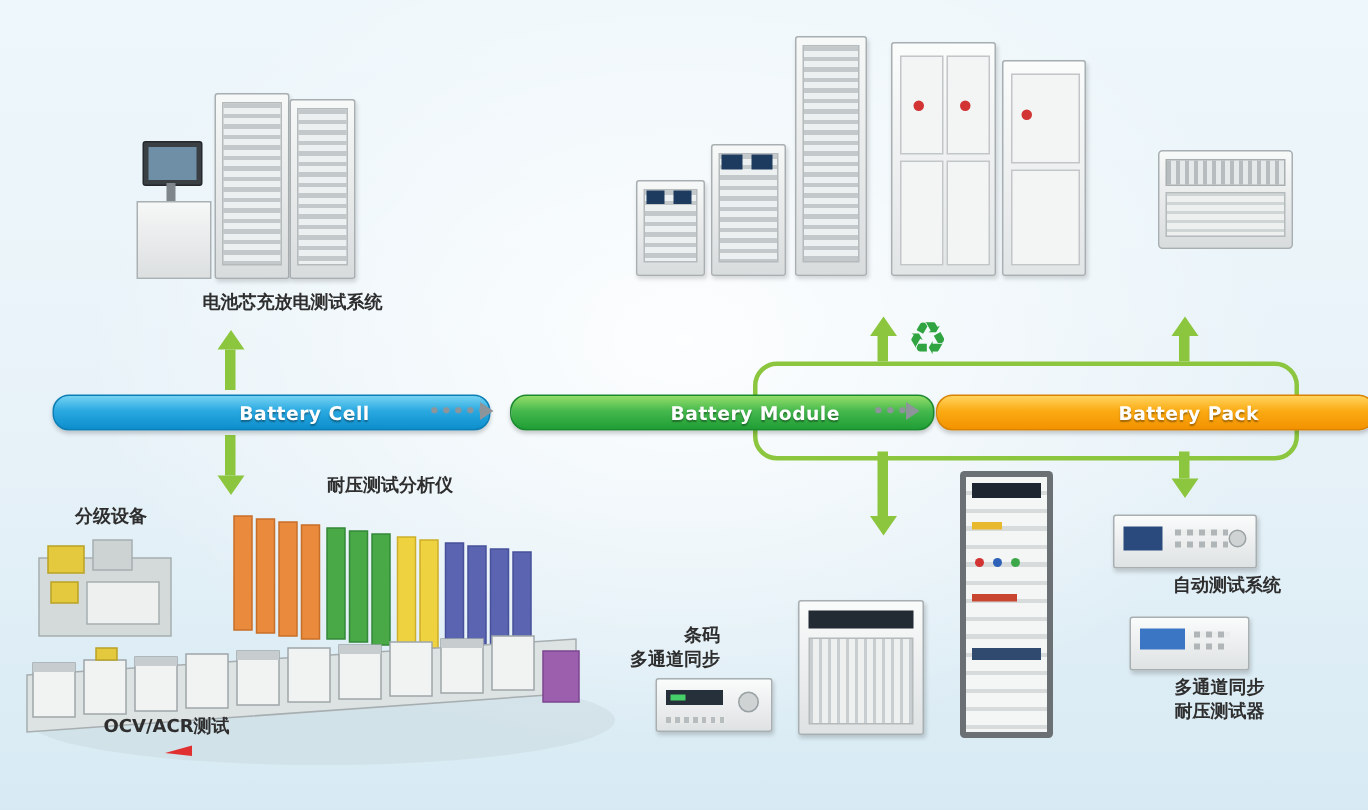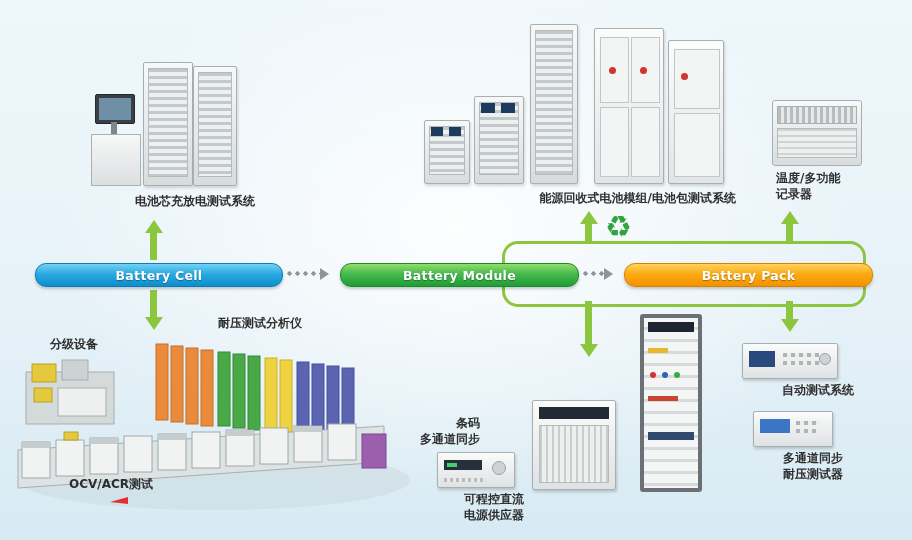"温度/多功能" div.lbl { html: <div> <span>温度/多功能</span> <span>记录器</span> </div> -> none }
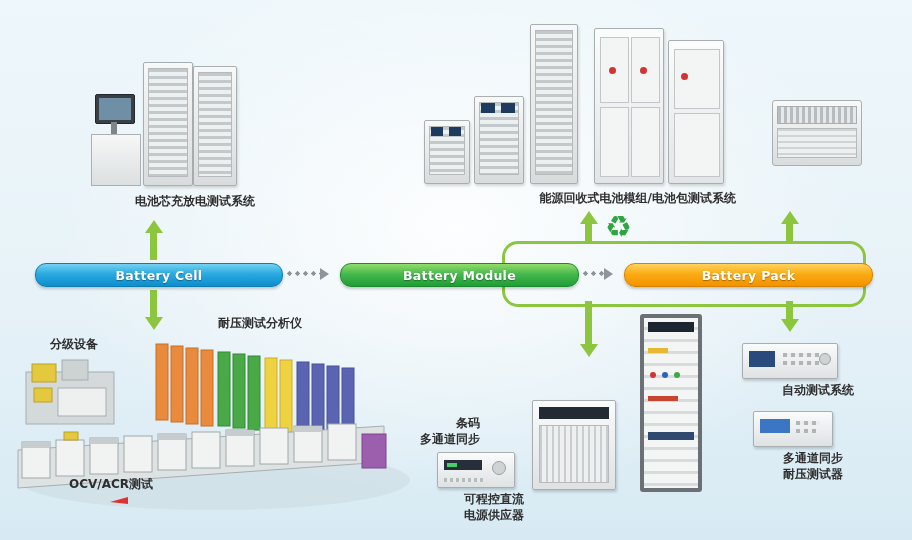"能源回收式电池模组/电池包测试系统" div.lbl { html: <div>能源回收式电池模组/电池包测试系统</div> -> none }
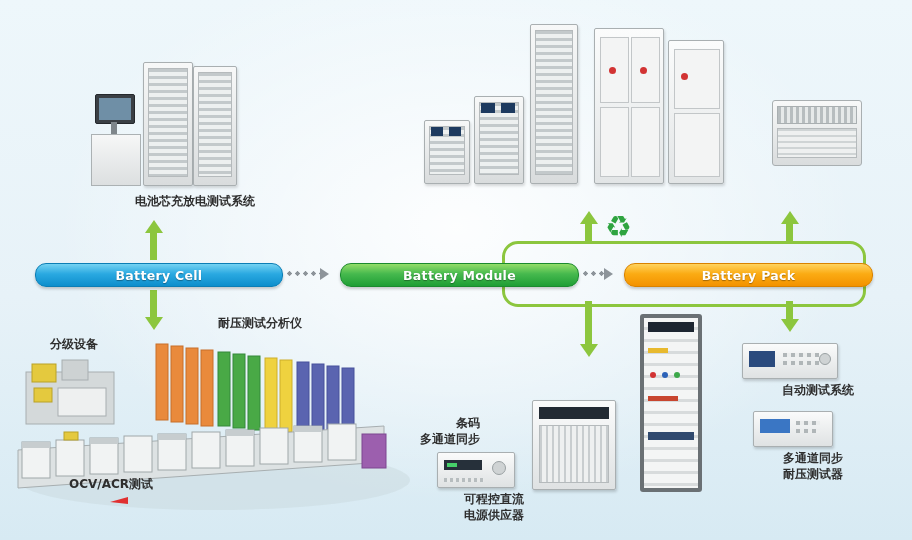"Battery Cell" .bar { padding-left: none -> 44px }
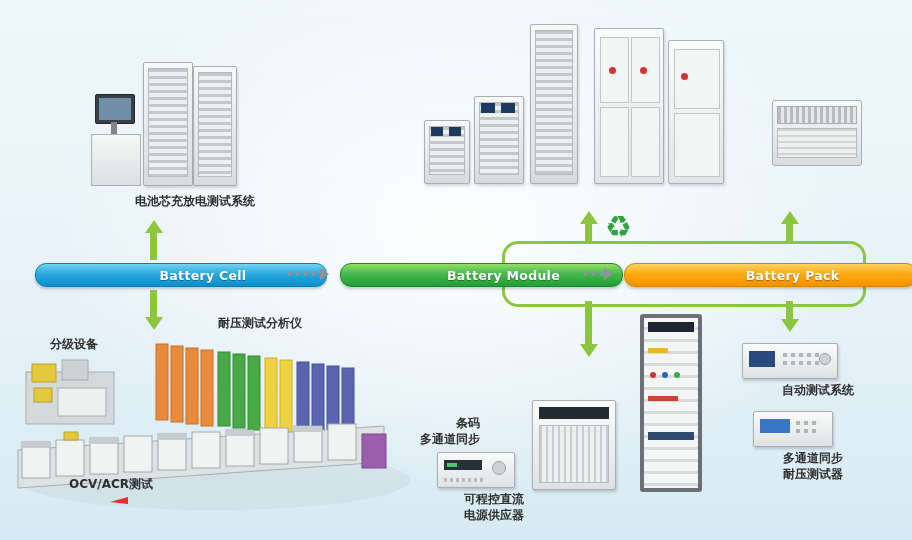"可程控直流" div.lbl { html: <div> <span>可程控直流</span> <span>电源供应器</span> </div> -> none }
